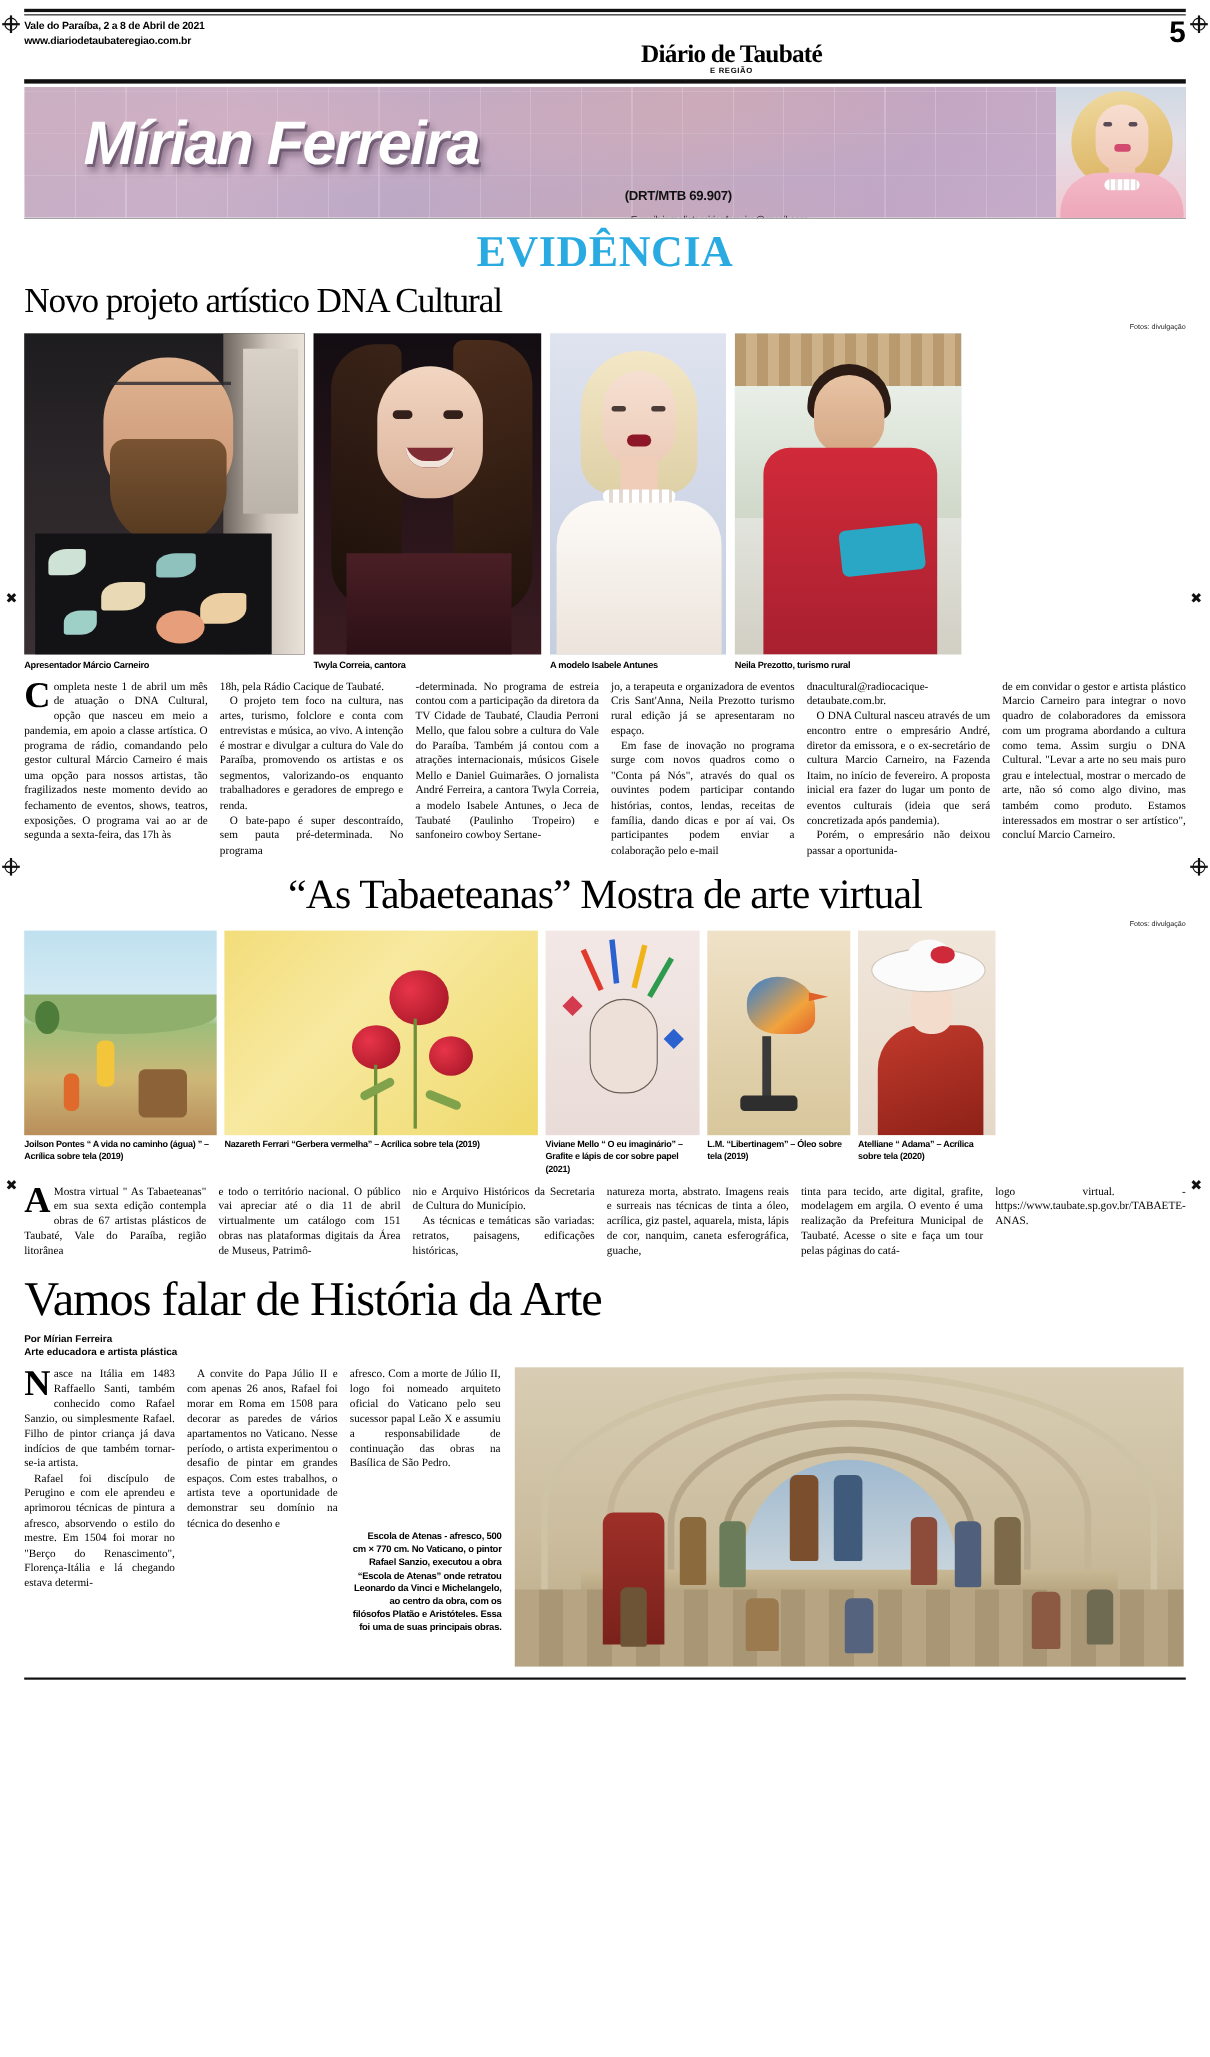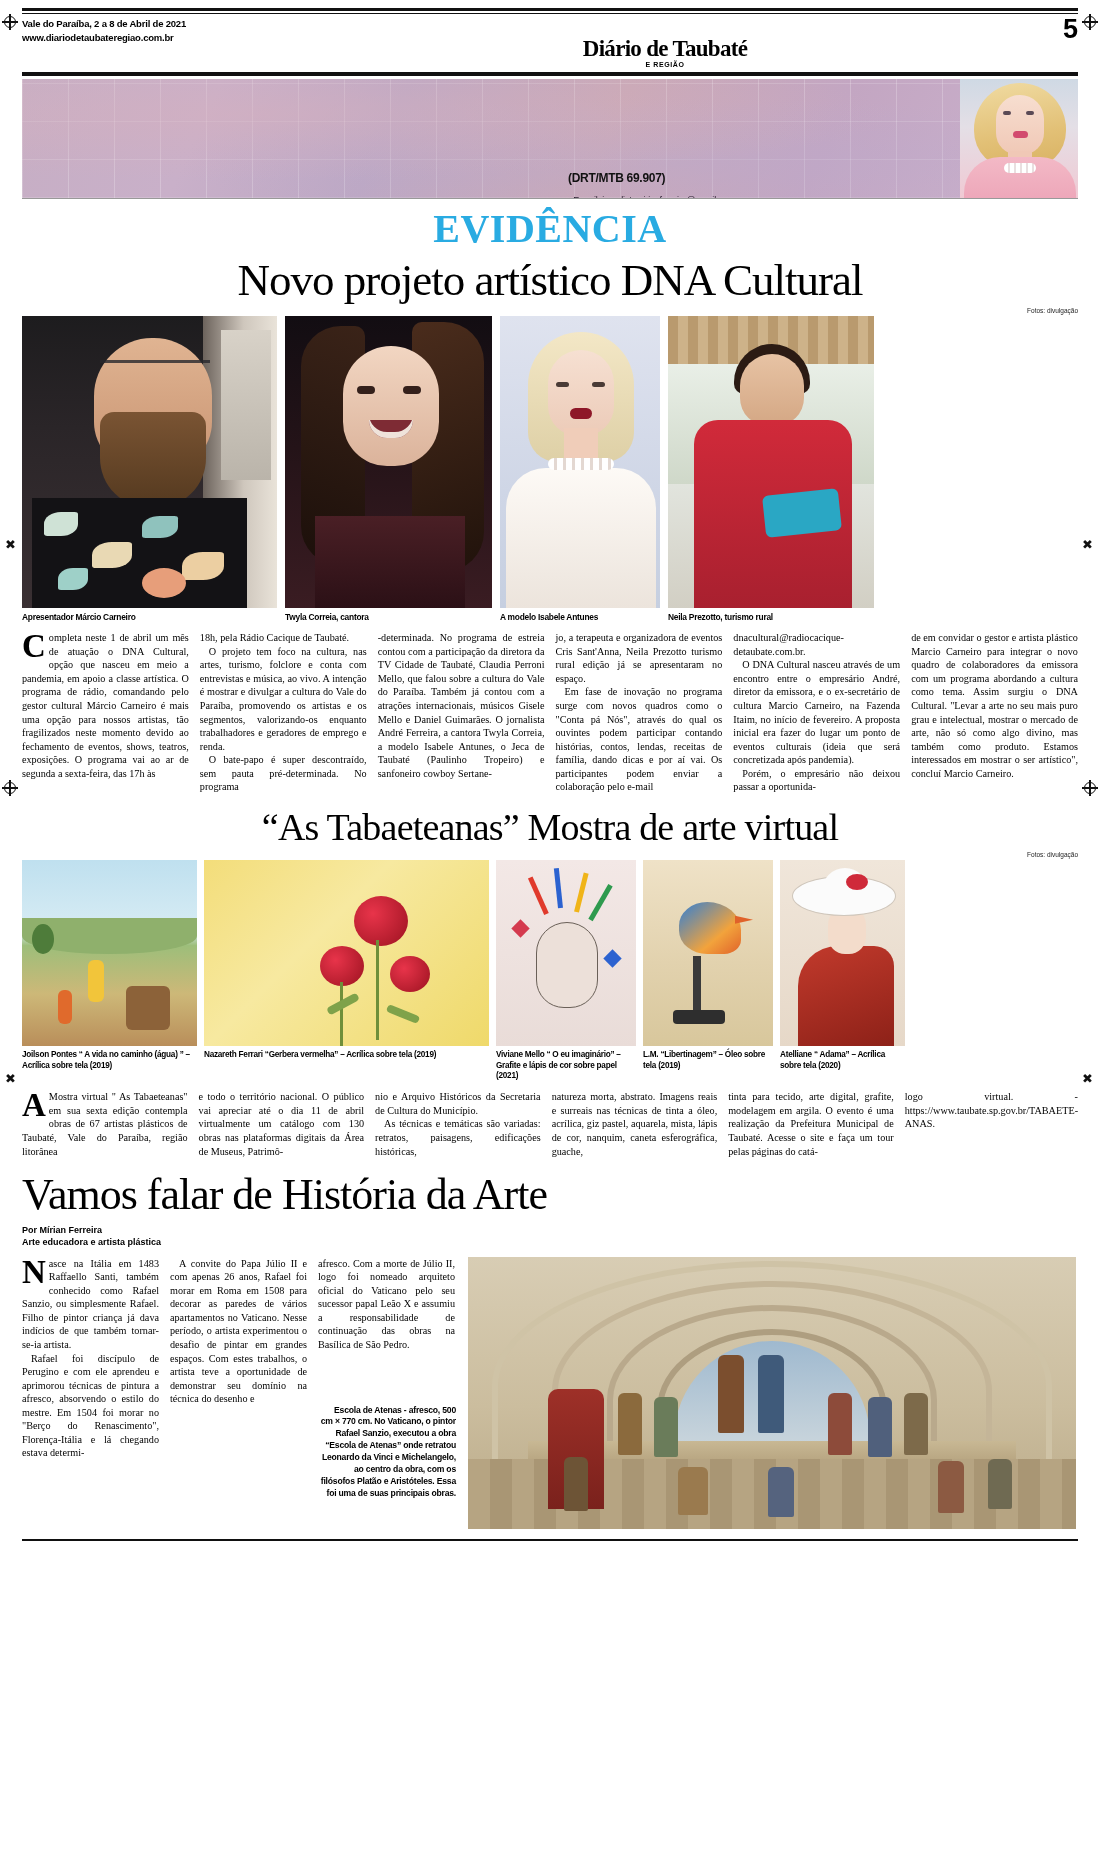"Mírian Ferreira" div.banner-name { html: none -> <div>Mírian Ferreira</div> }
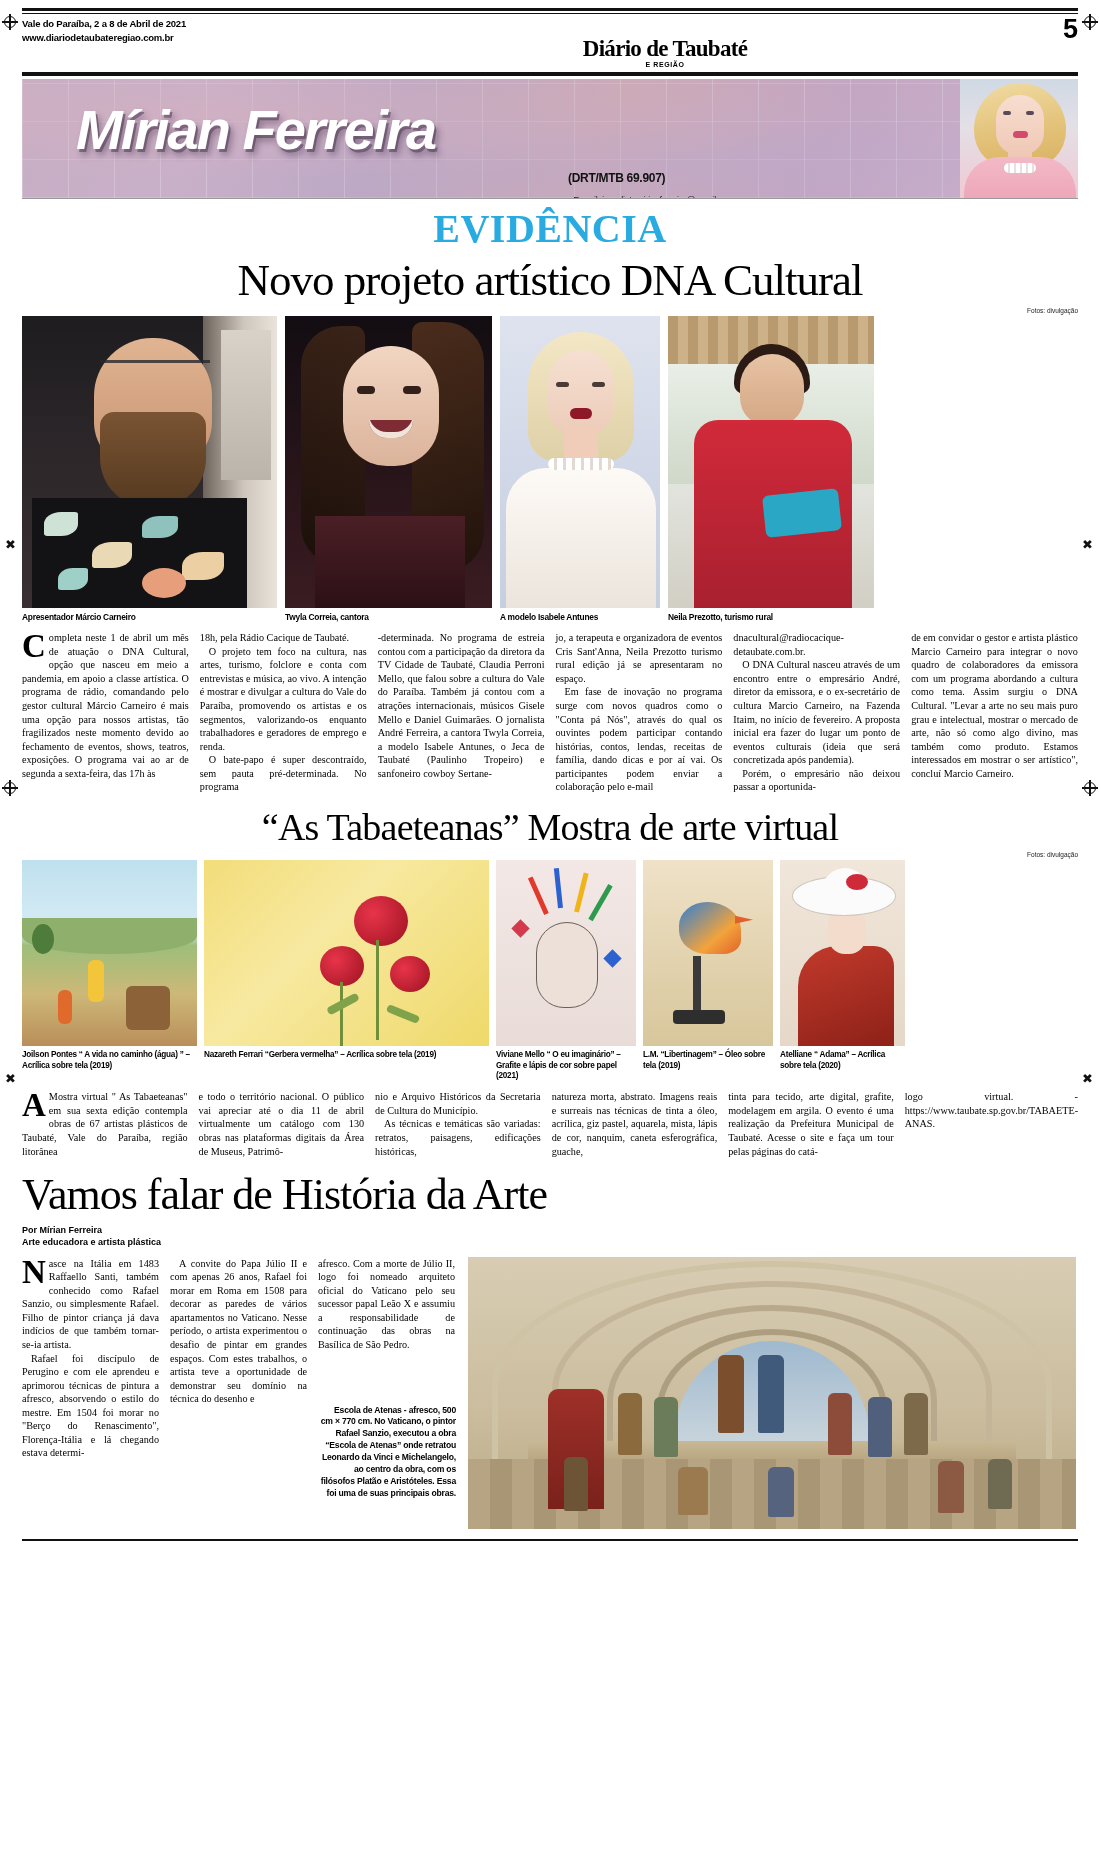"Novo projeto artístico DNA Cultural" .headline-main { font-size: 45px -> 32px; text-align: center -> left }
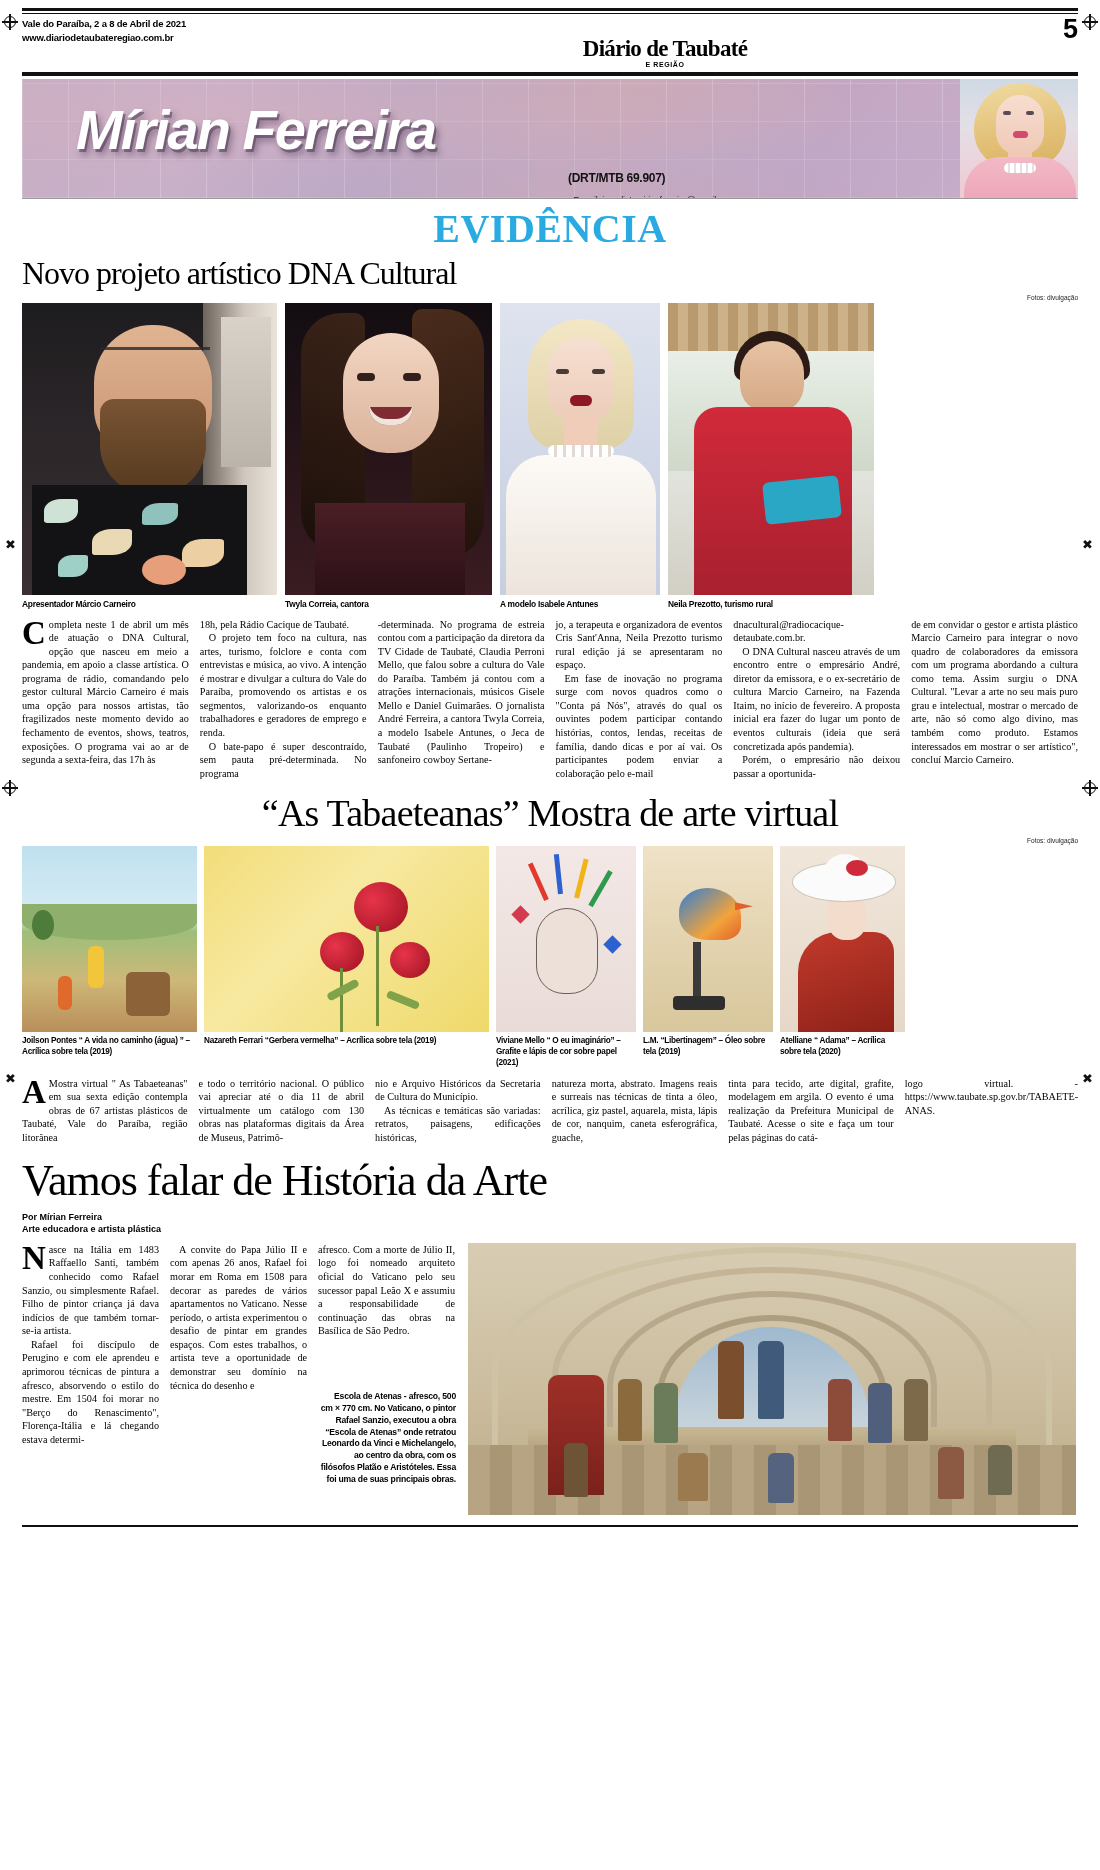"e todo o território nacional." p.first { text: 130 -> 151 }
